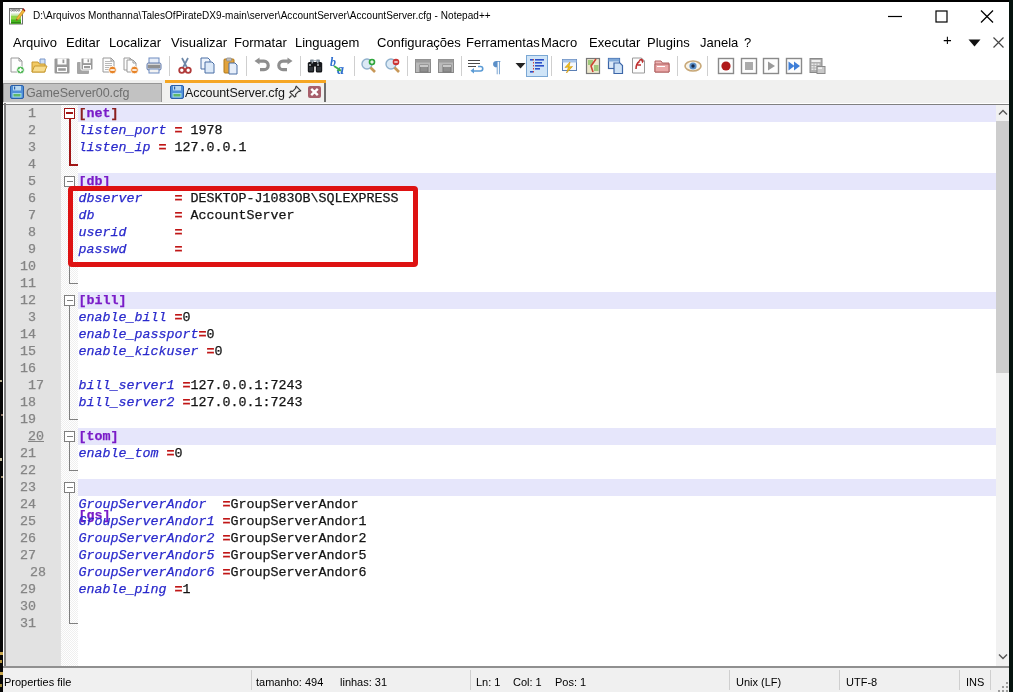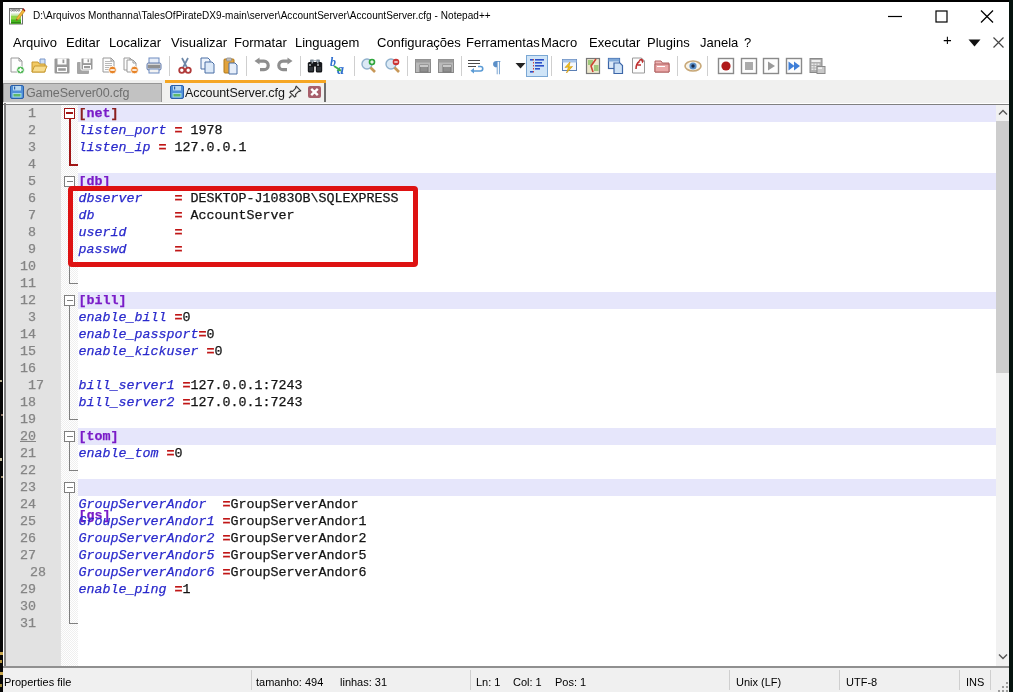"20" div.abs { left: 6px -> 14px }
